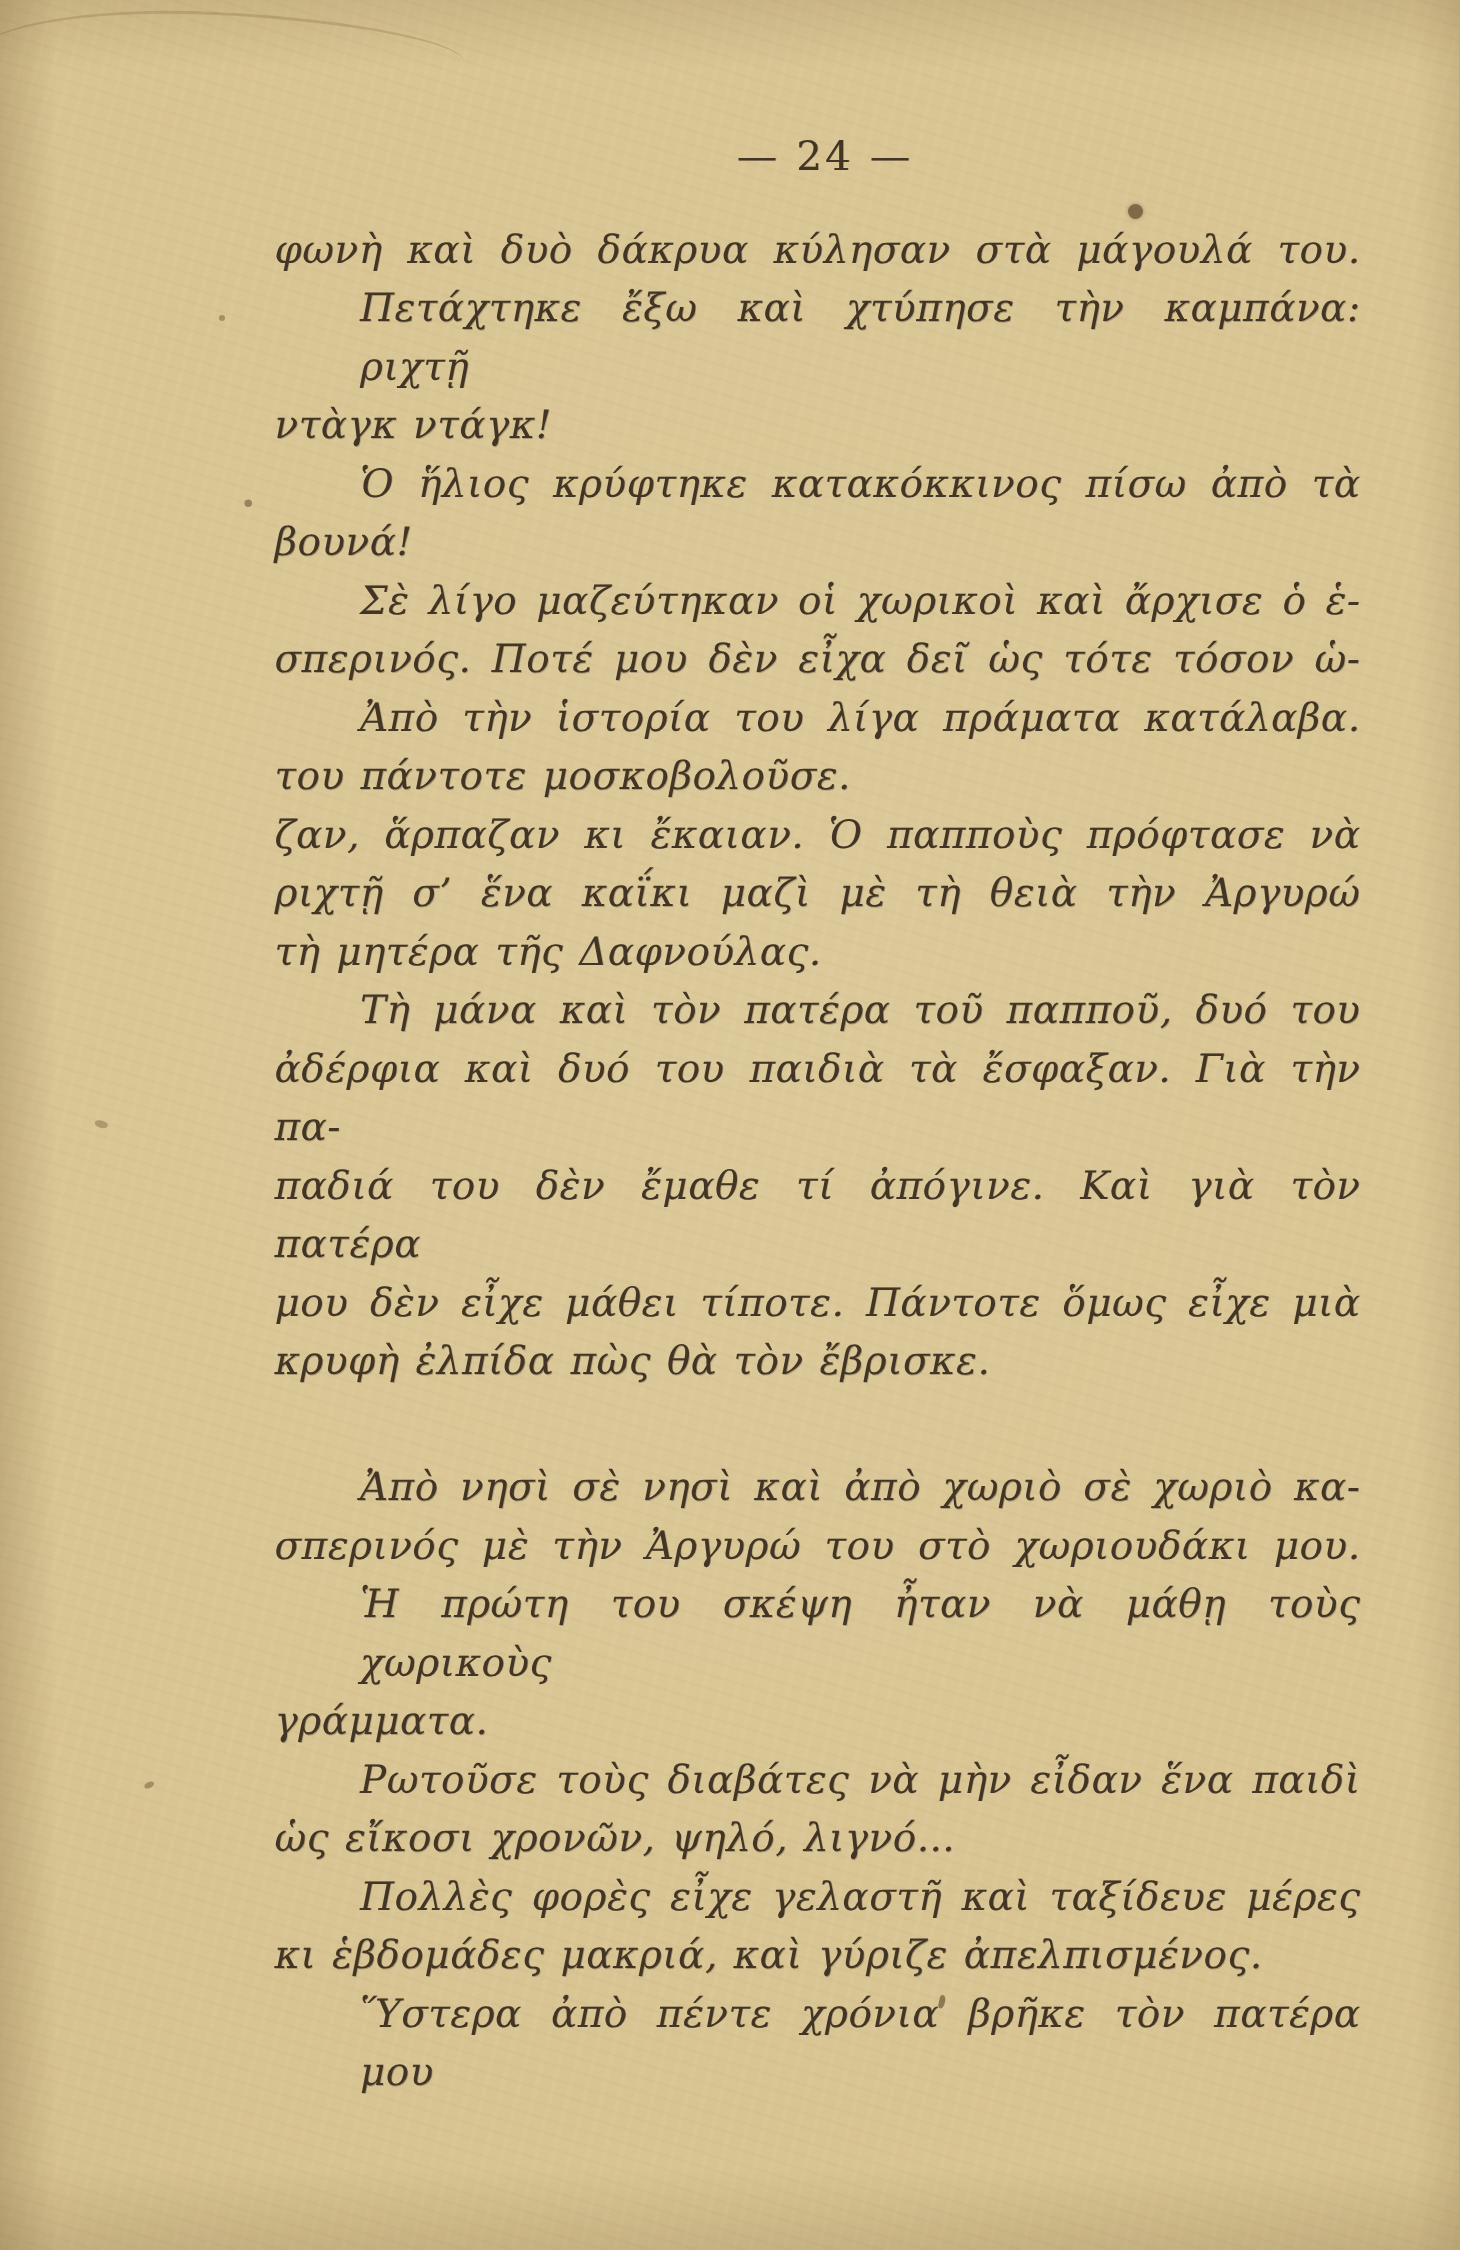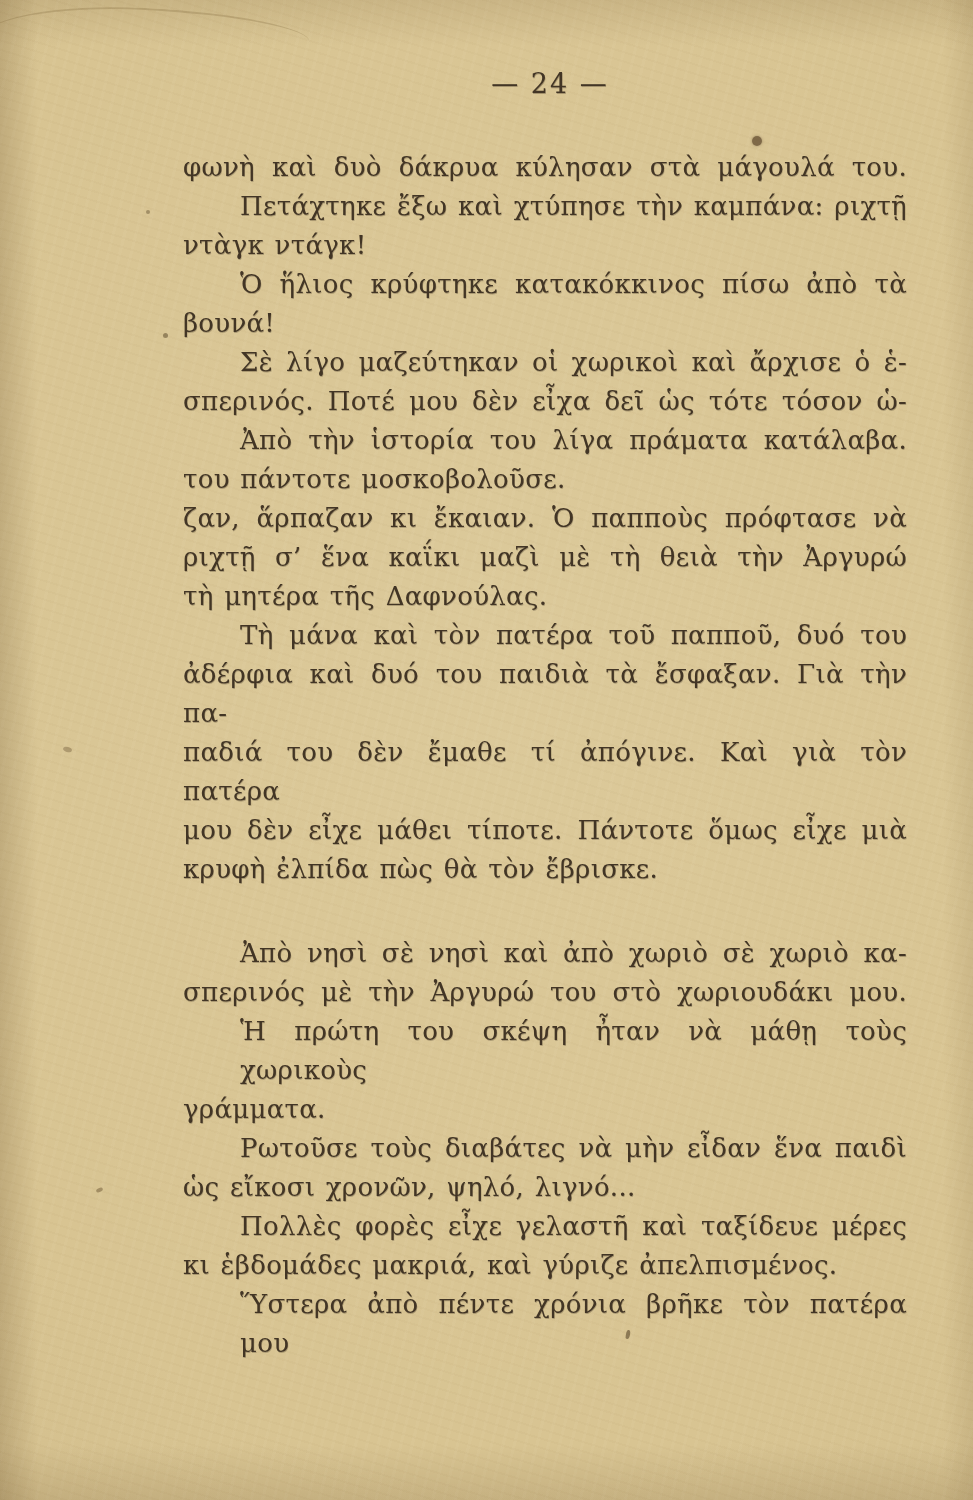"— 24 —" .page-number { top: 68px -> 89px }
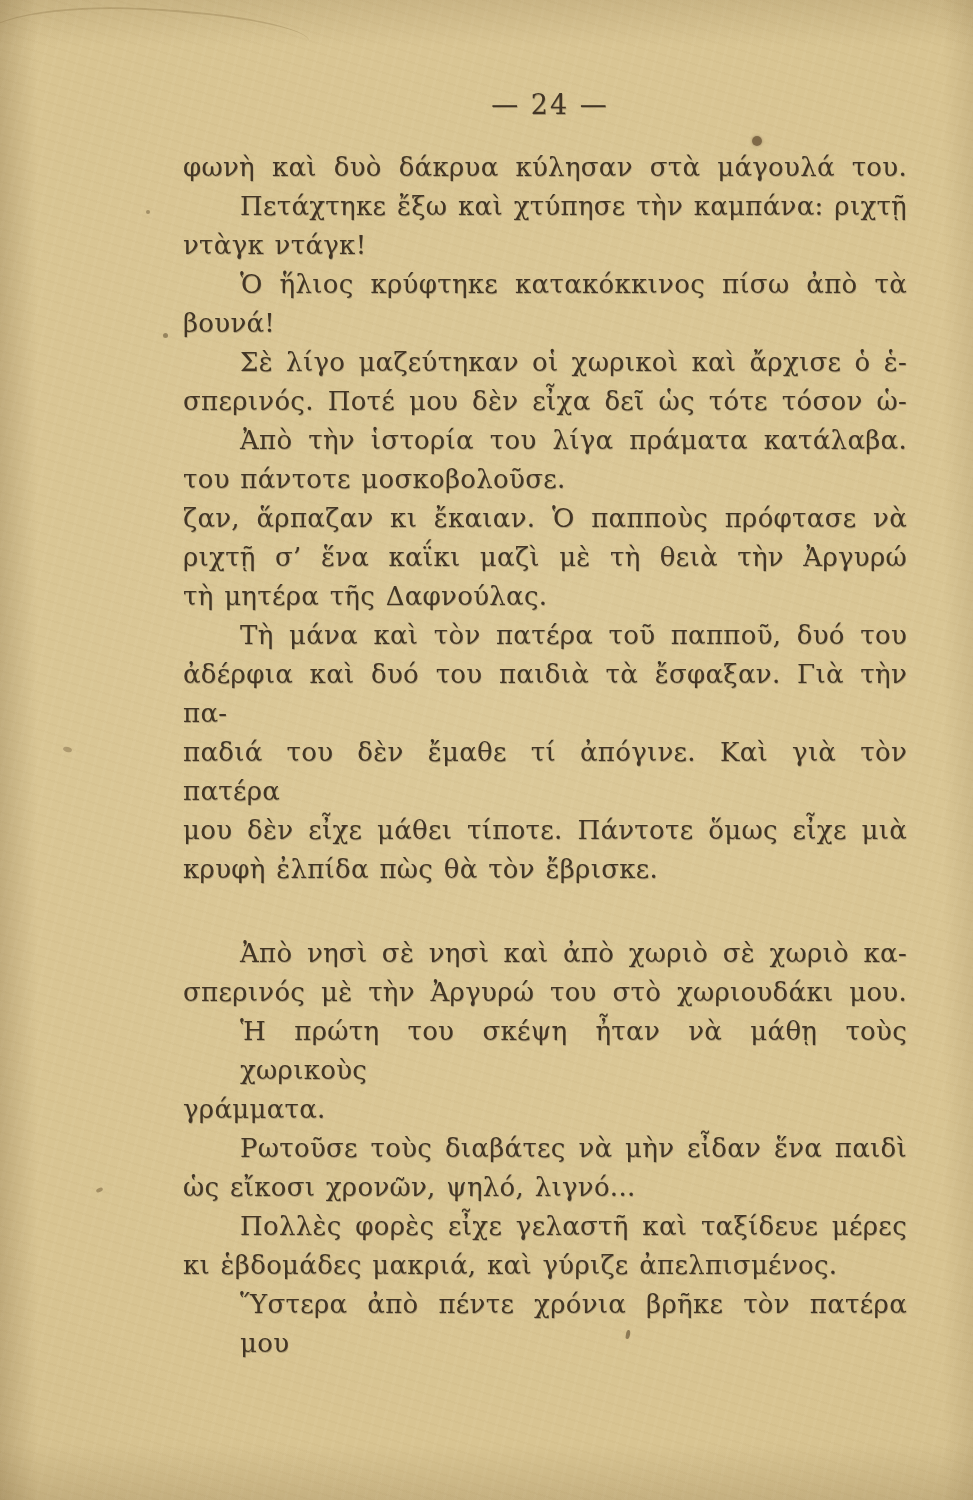"φωνὴ καὶ δυὸ δάκρυα κύλησαν" .line { font-style: none -> italic }
